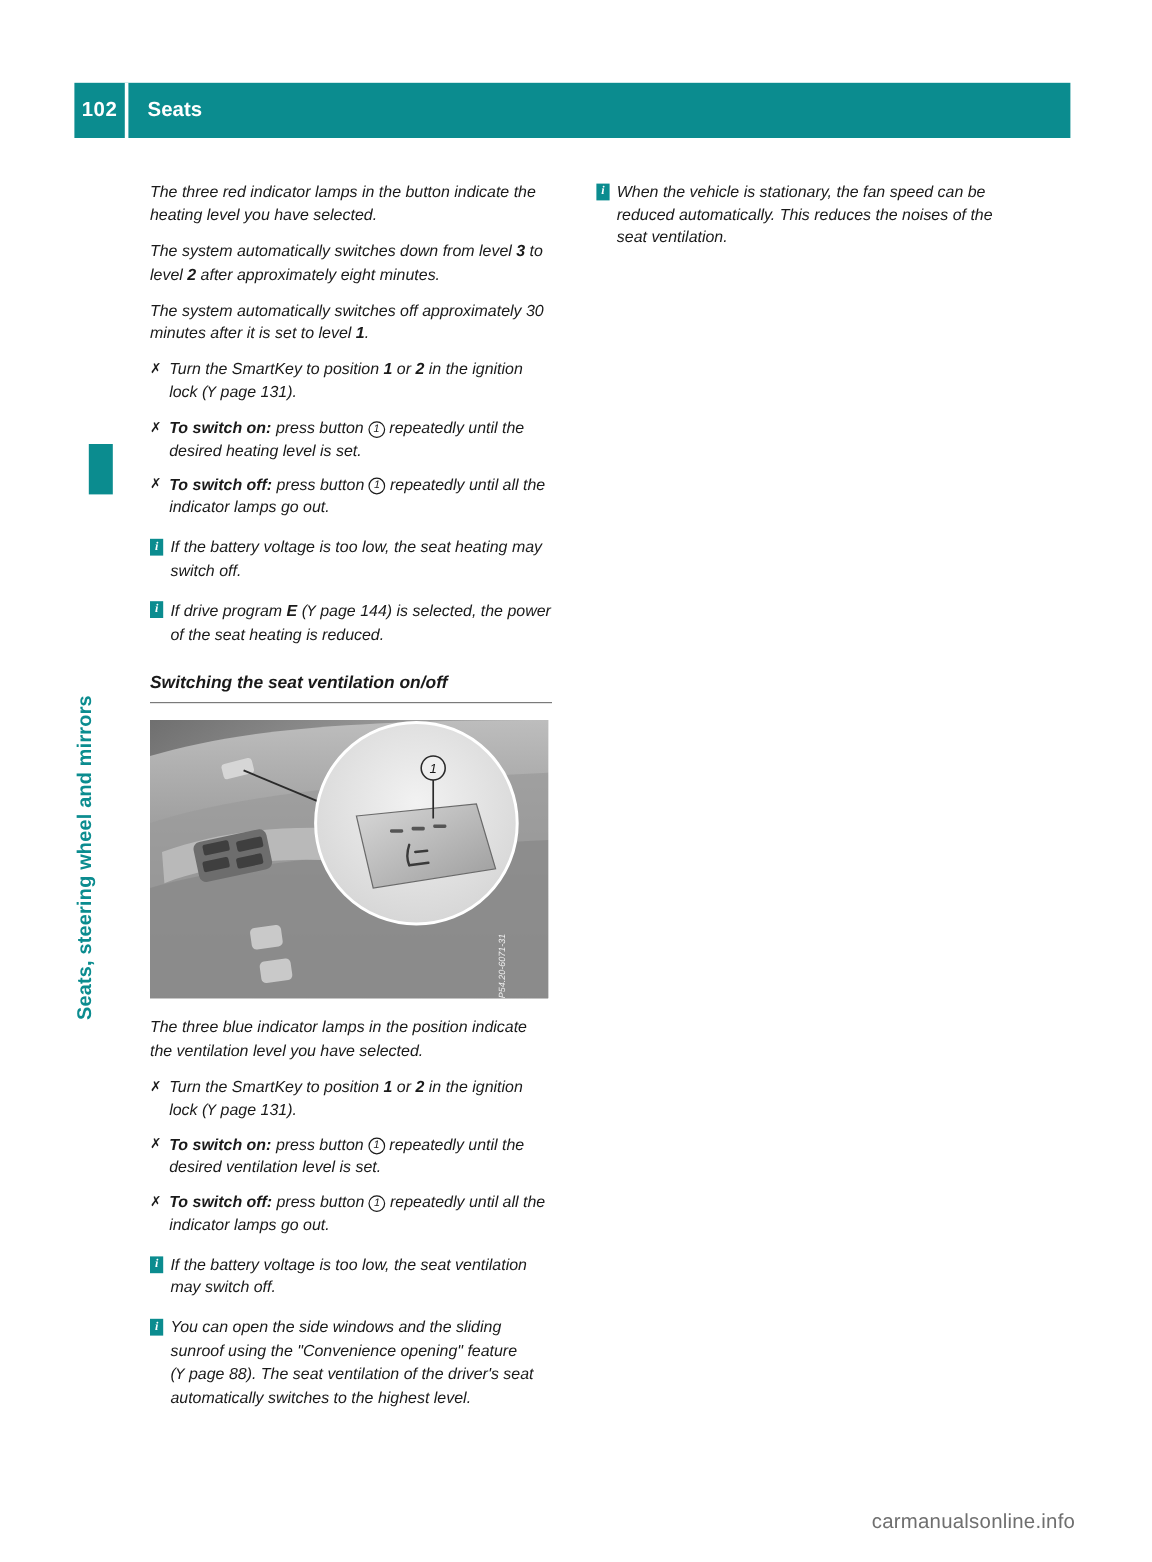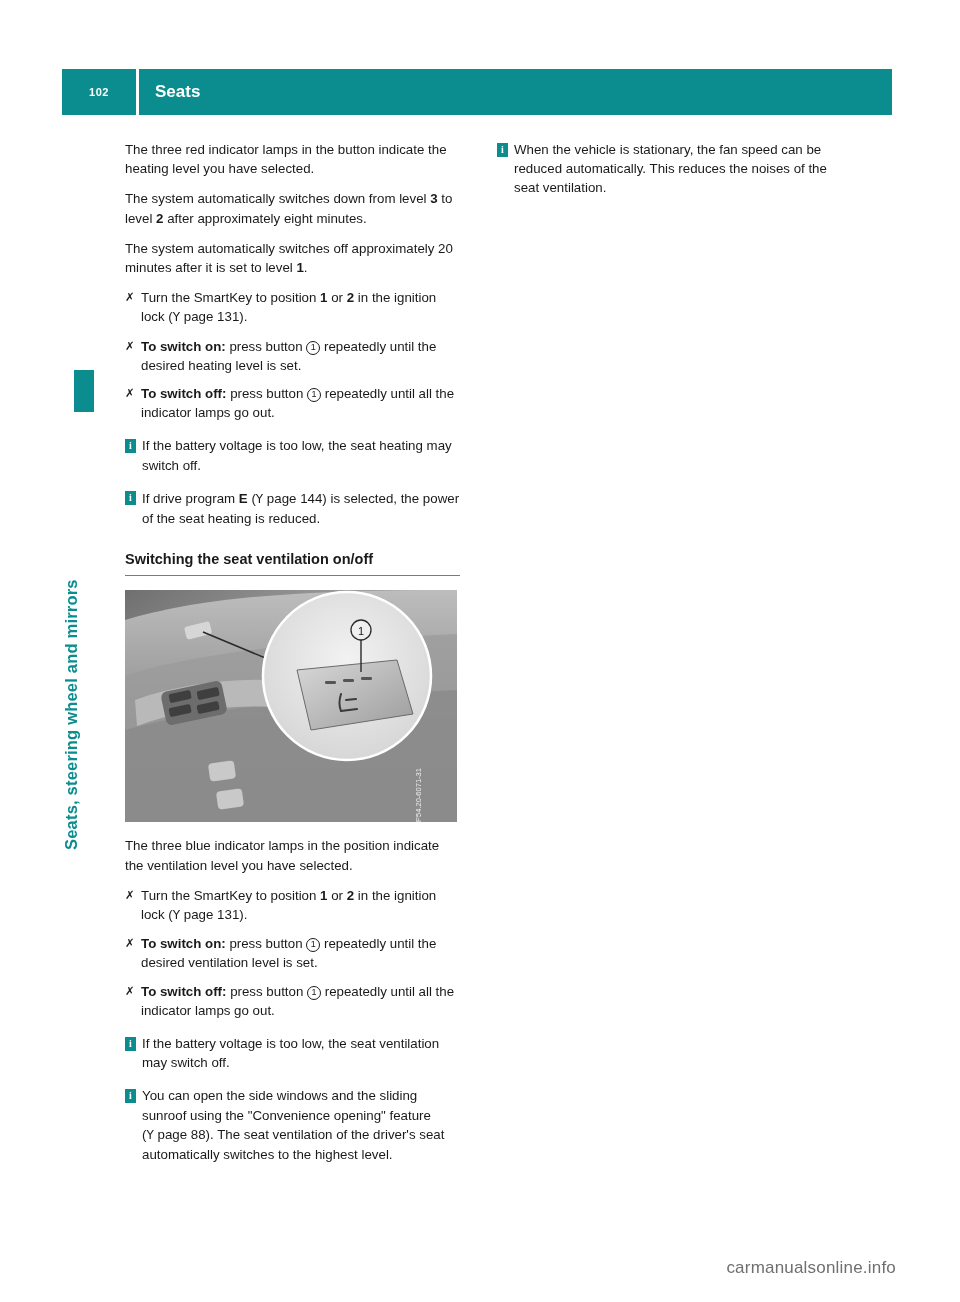"102" #page-number { font-size: 11px -> 17px; width: 74px -> 42px }
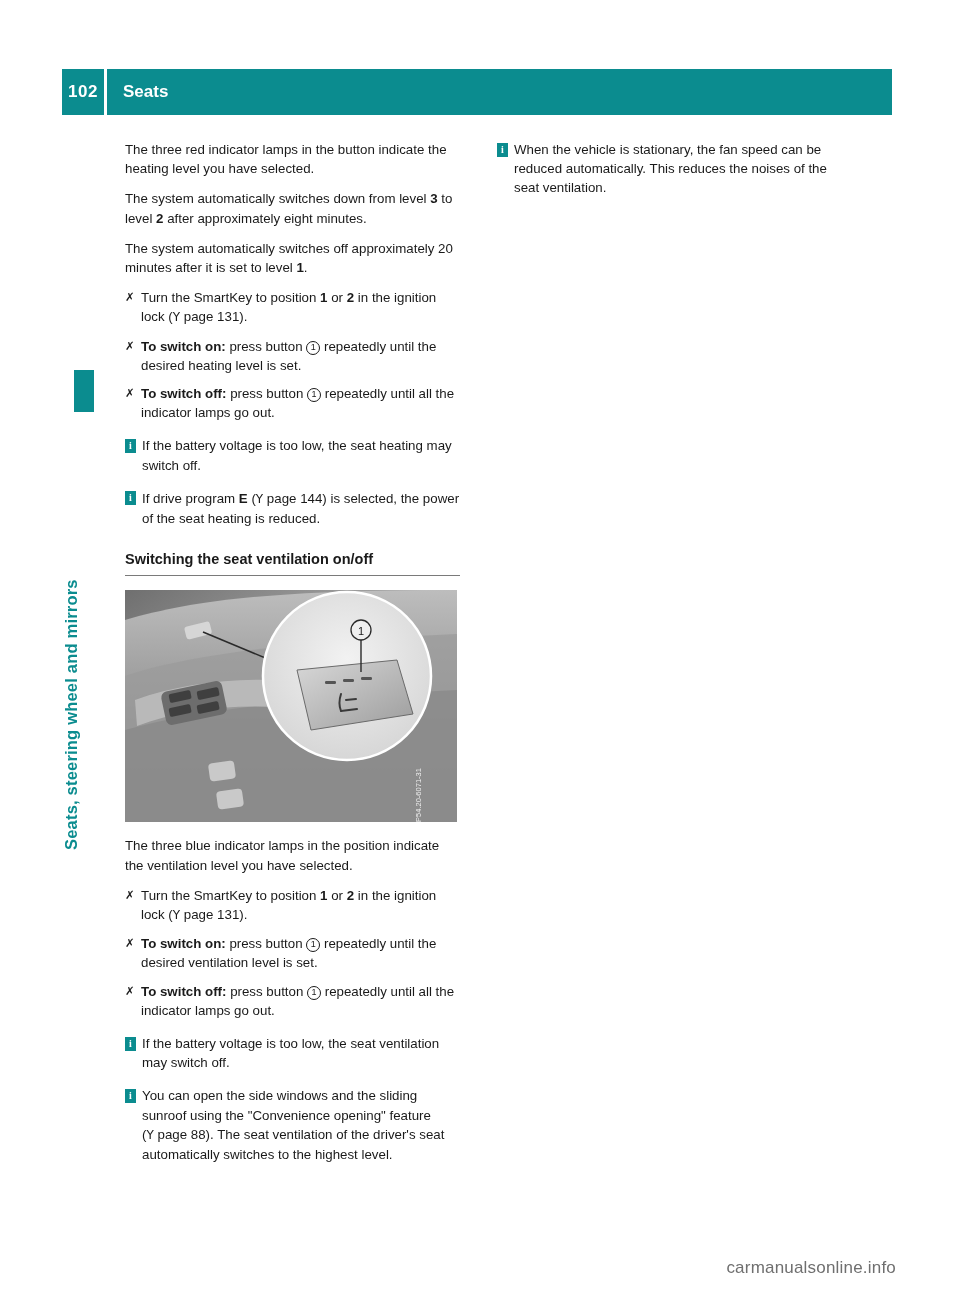"The three red indicator lamps" .column { font-style: none -> italic; top: 140px -> 150px }
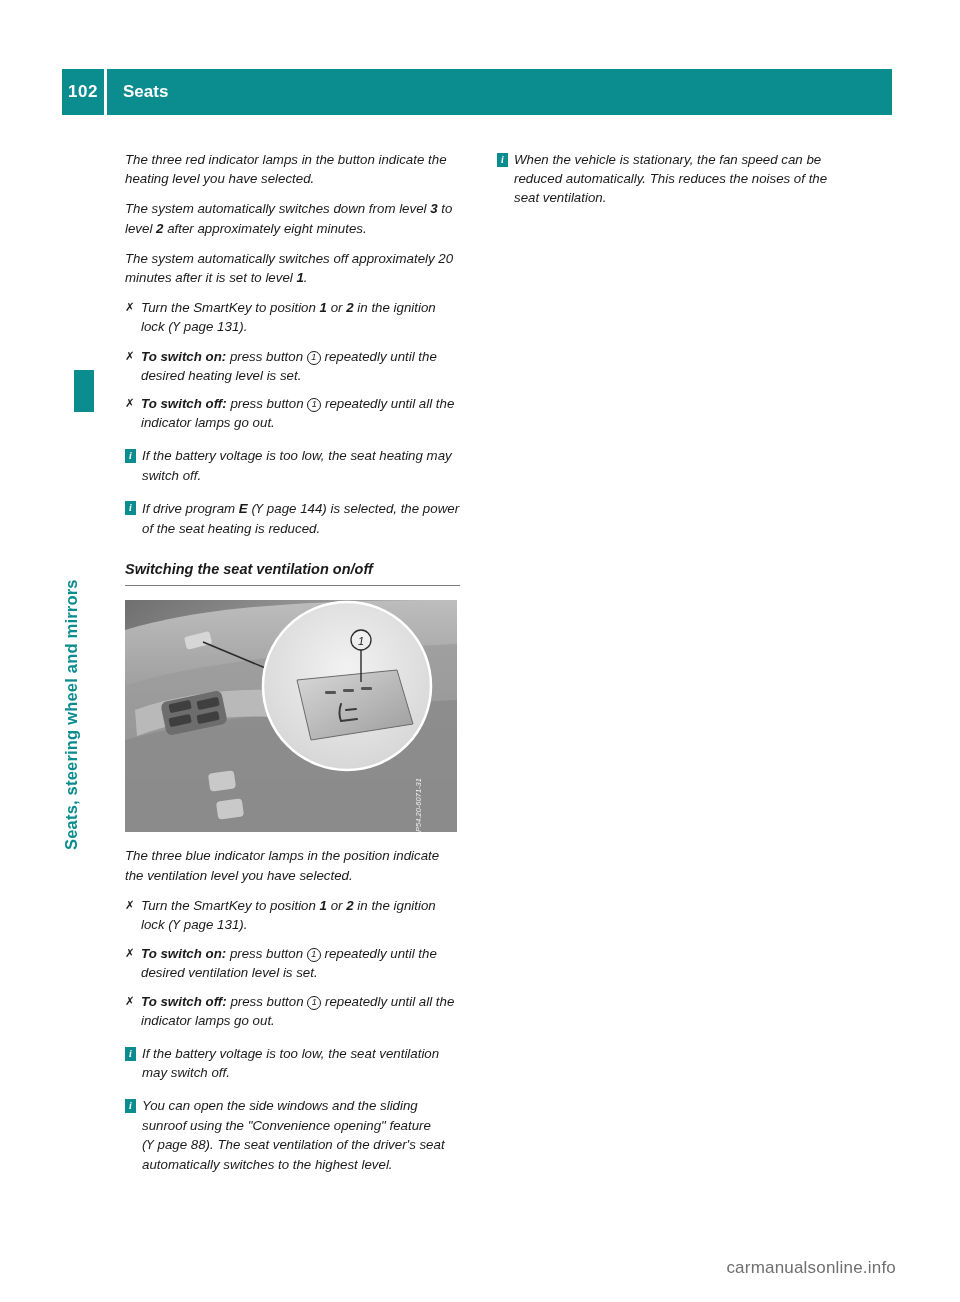"The system automatically switches off" span { text: 20 -> 30 }
